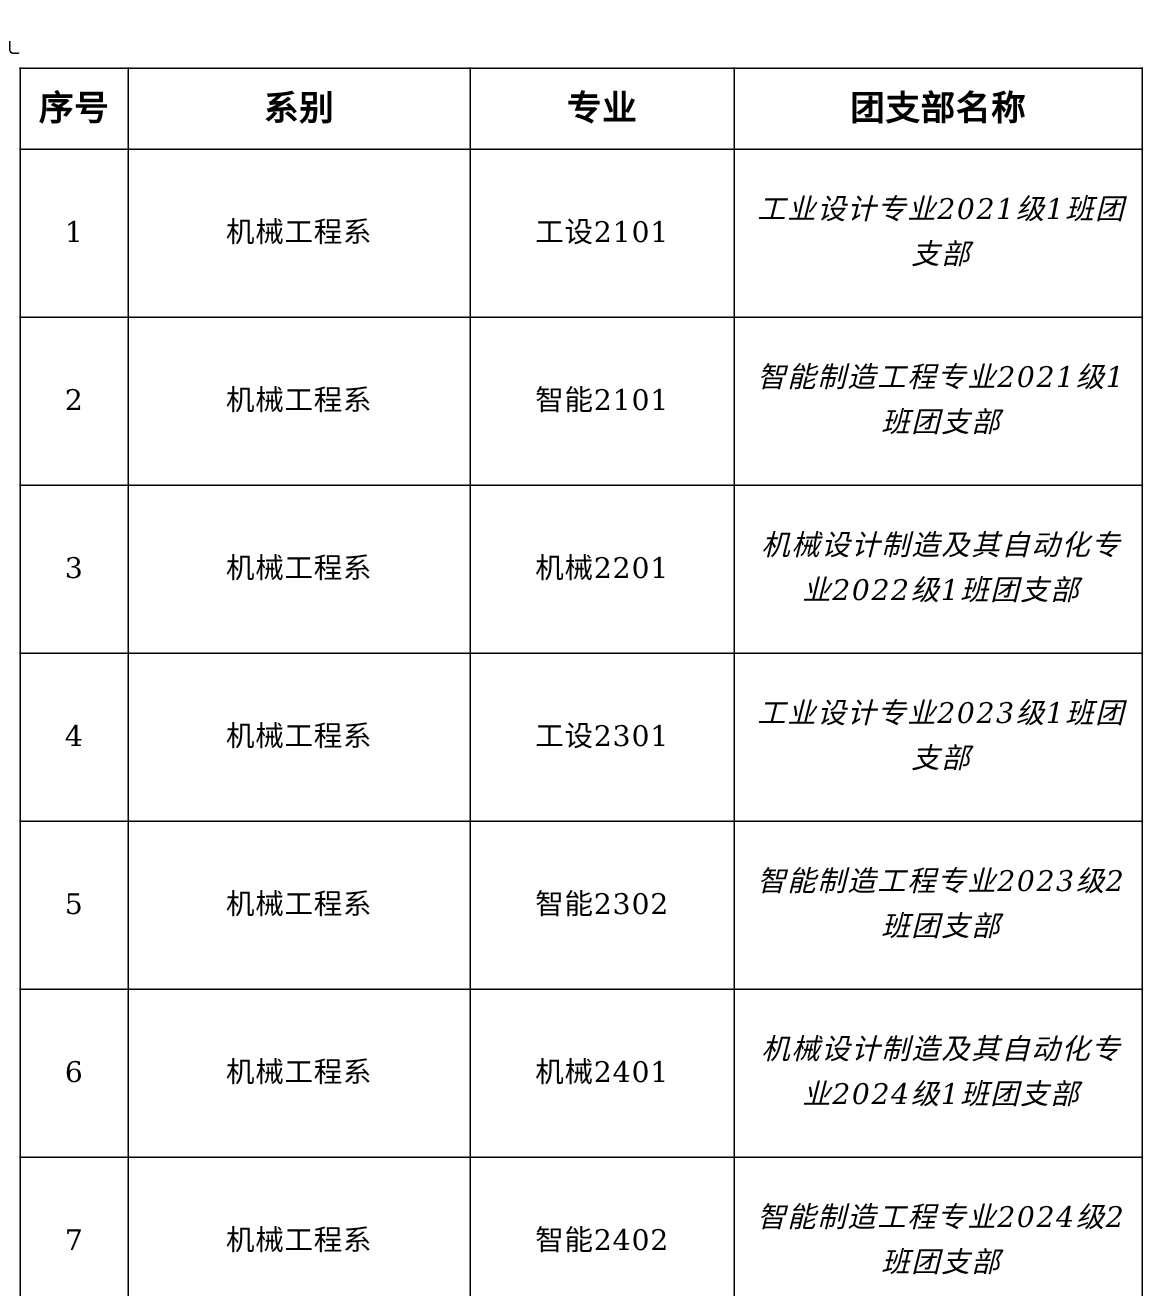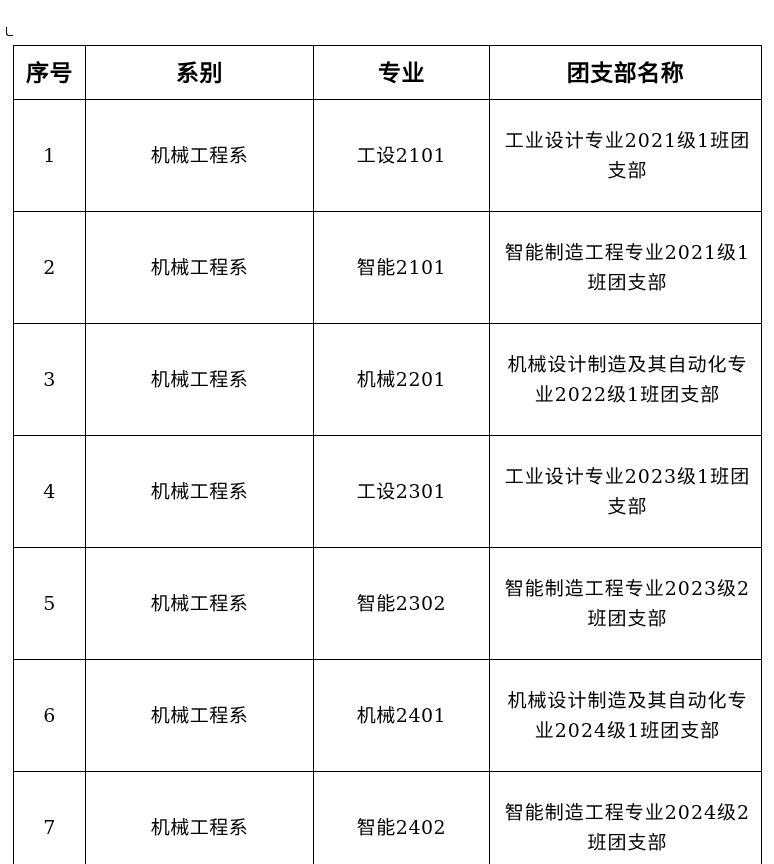"工业设计专业2021级1班团支部" tbody td.name { font-style: none -> italic }
